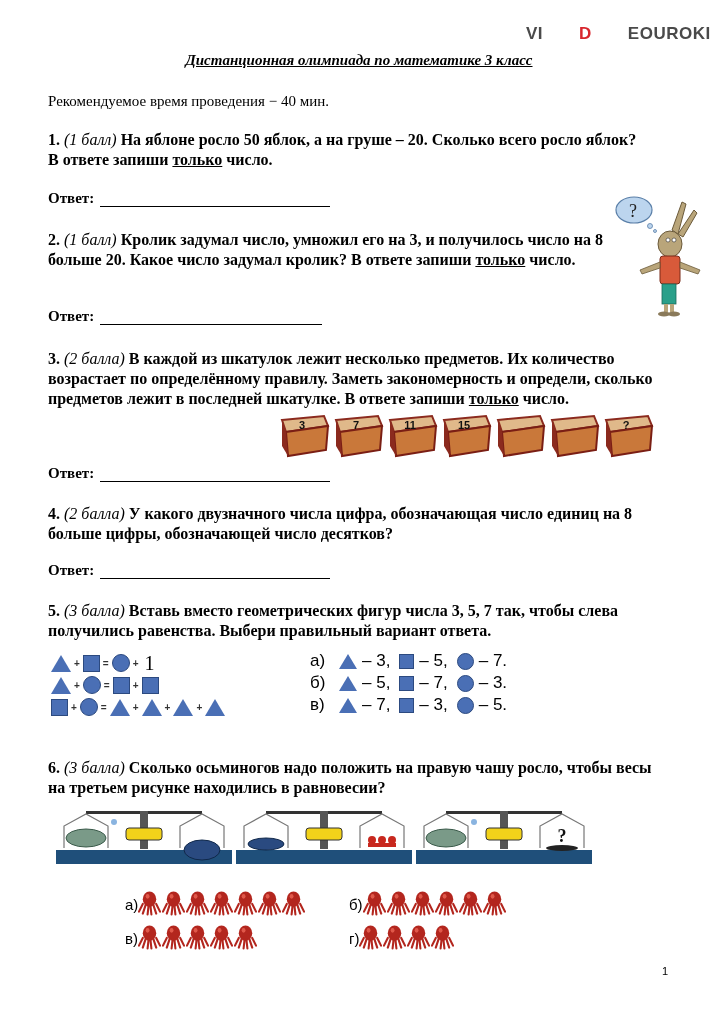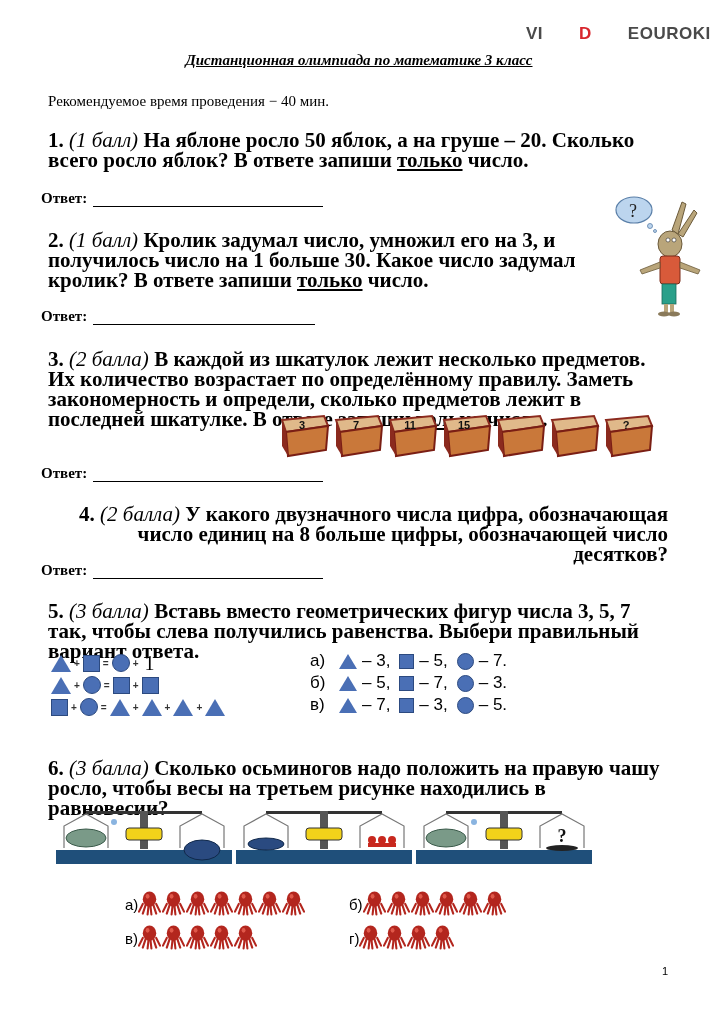"1. (1 балл) На яблоне" .q { font-size: 21px -> 16px }
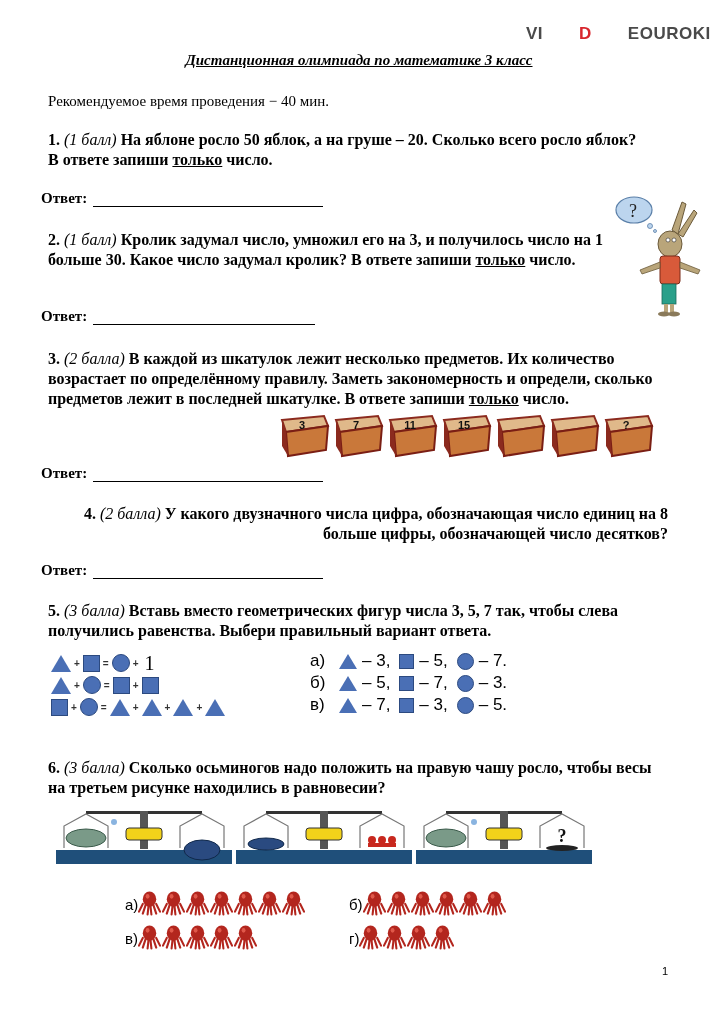"Ответ:" .answer { left: 41px -> 48px }
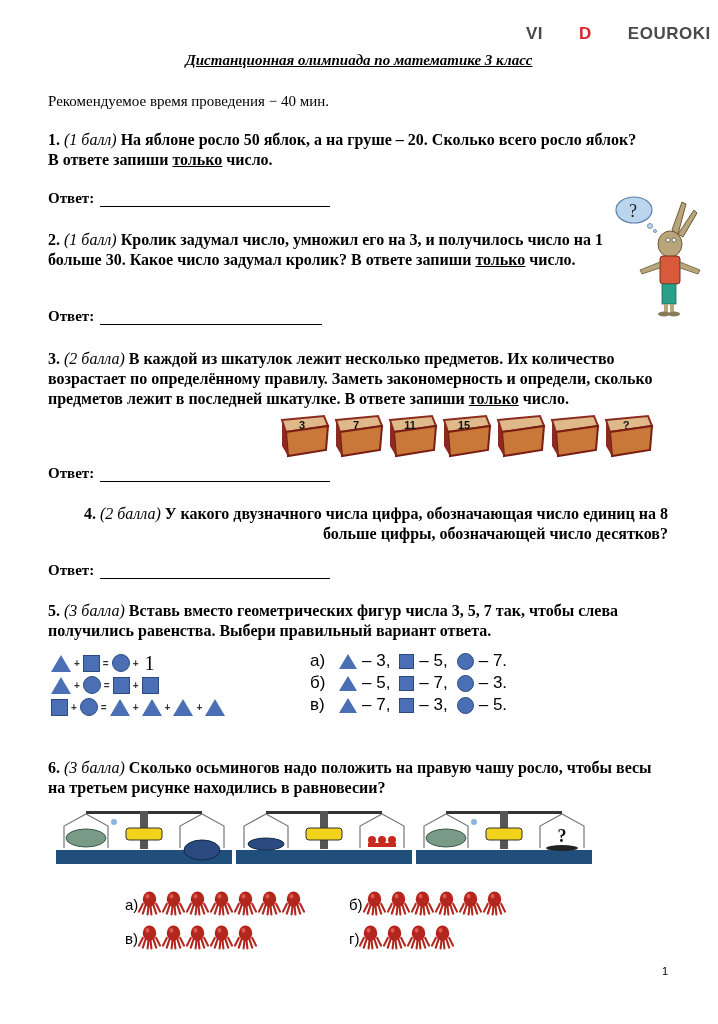"Кролик задумал число, умножил его" span { text: 1 больше 30 -> 8 больше 20 }
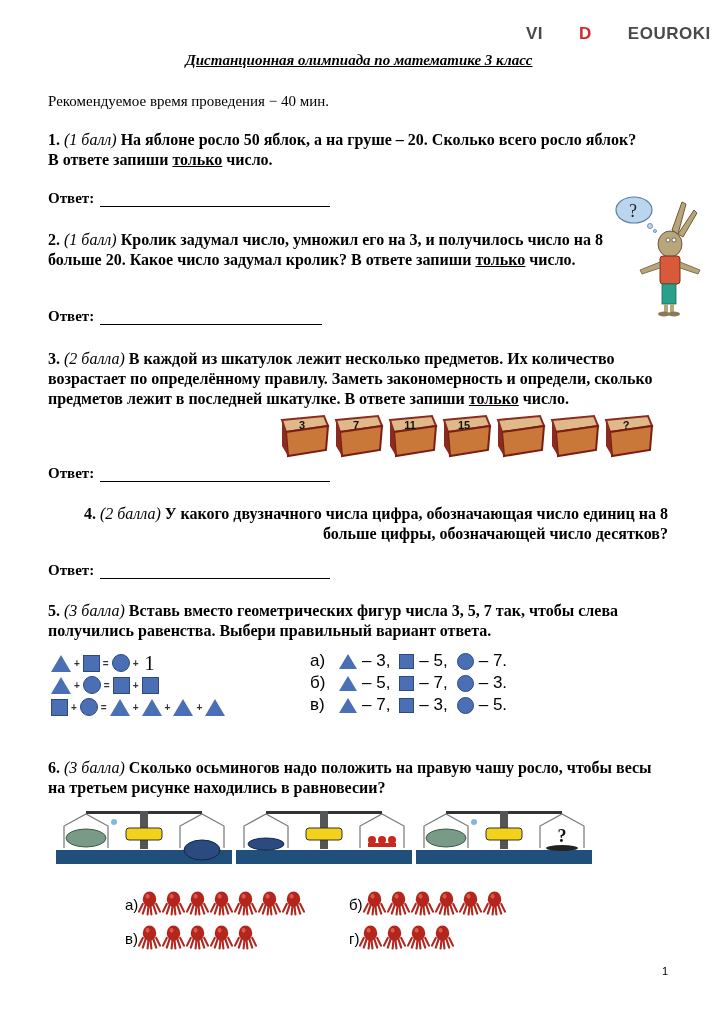"4. (2 балла) У какого" div.q { text-align: right -> none }
